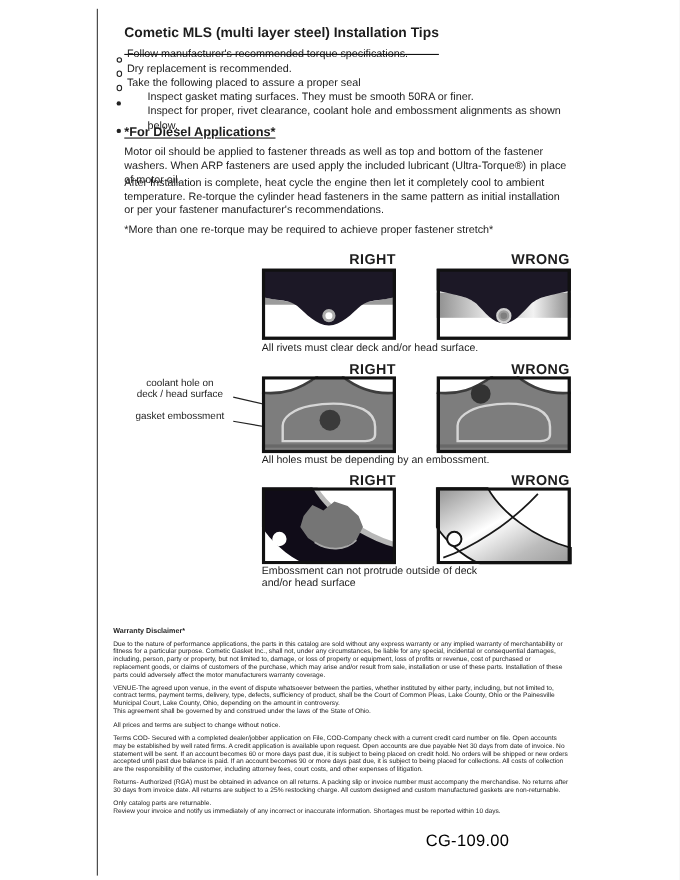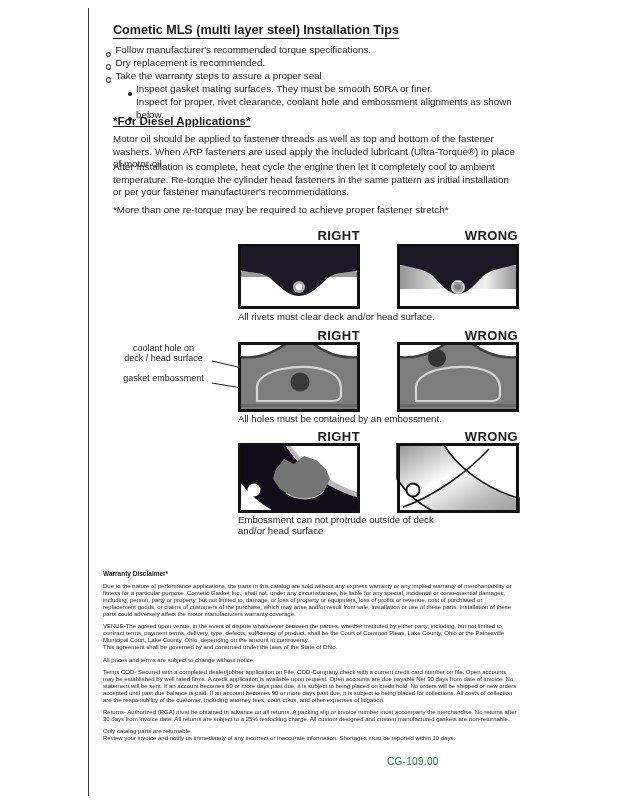"Cometic MLS (multi layer steel)" .title .ul { padding-bottom: 1px -> 12px }
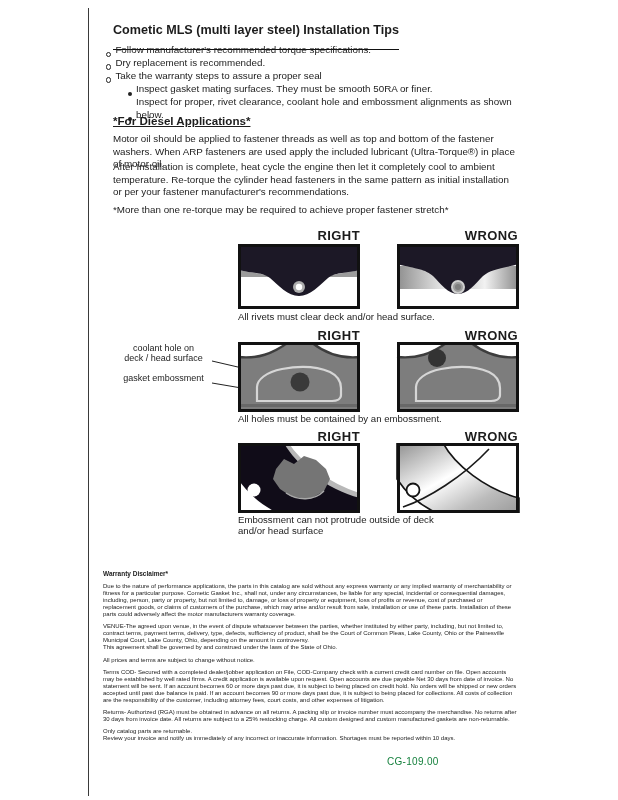"Take the warranty steps to" span { text: warranty steps -> following placed }
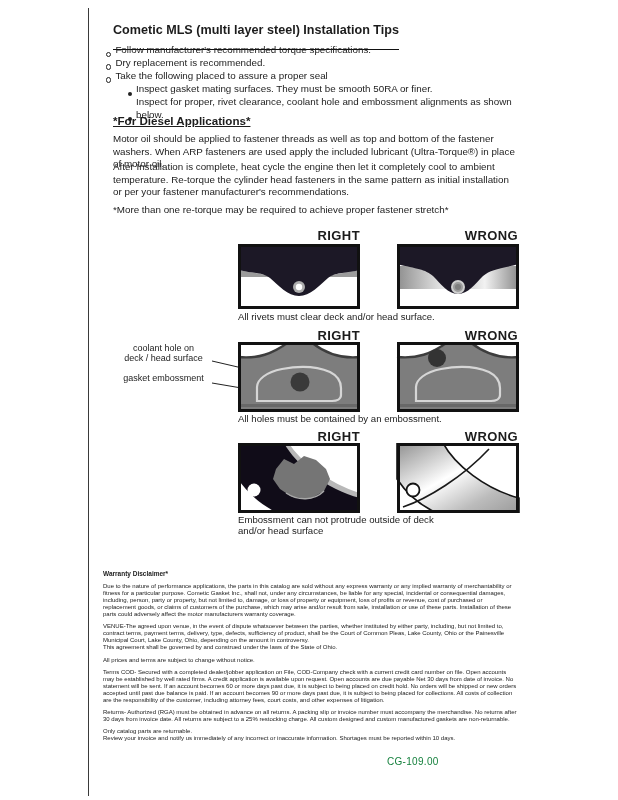"Inspect gasket mating surfaces. They" .l2 { gap: none -> 20px; margin-left: 22px -> none }
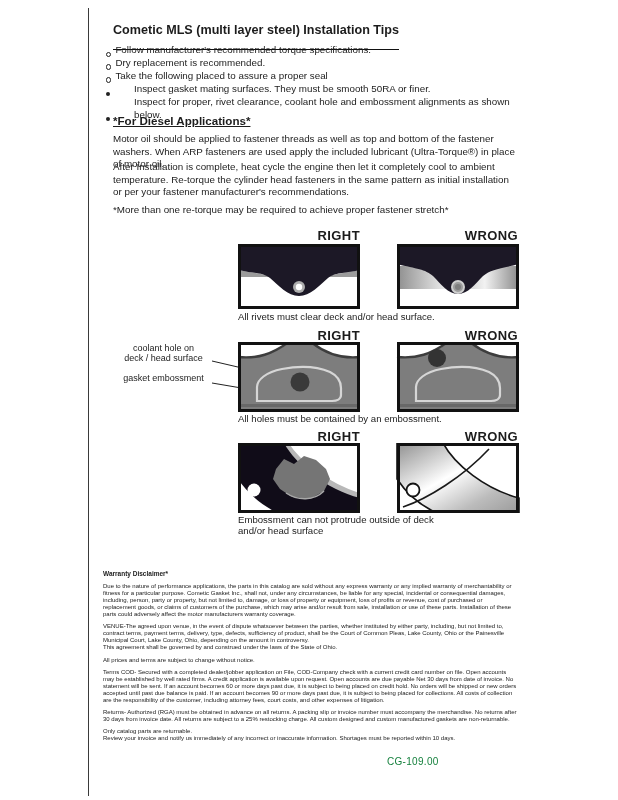"All holes must be contained" div.caption { text: contained -> depending }
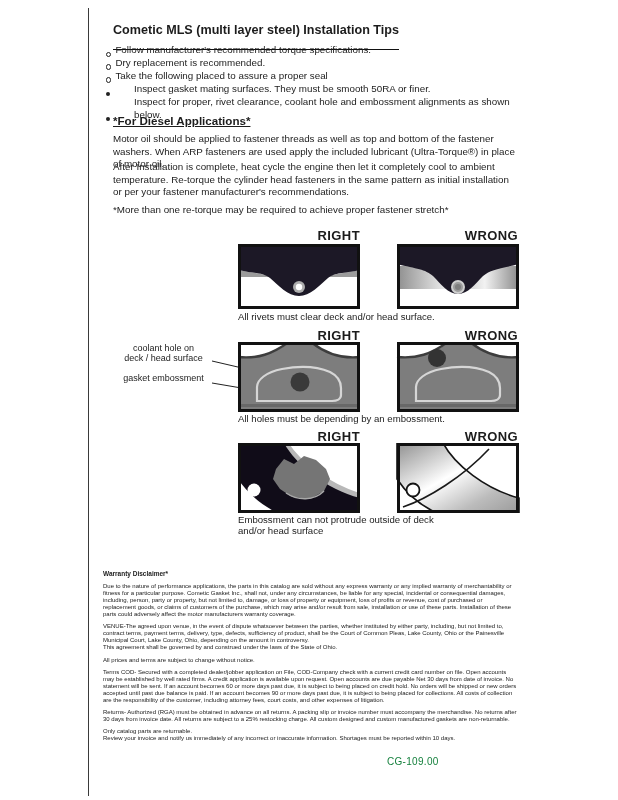"CG-109.00" .footer-code { color: #15803d -> #000000; font-size: 10px -> 15px }
